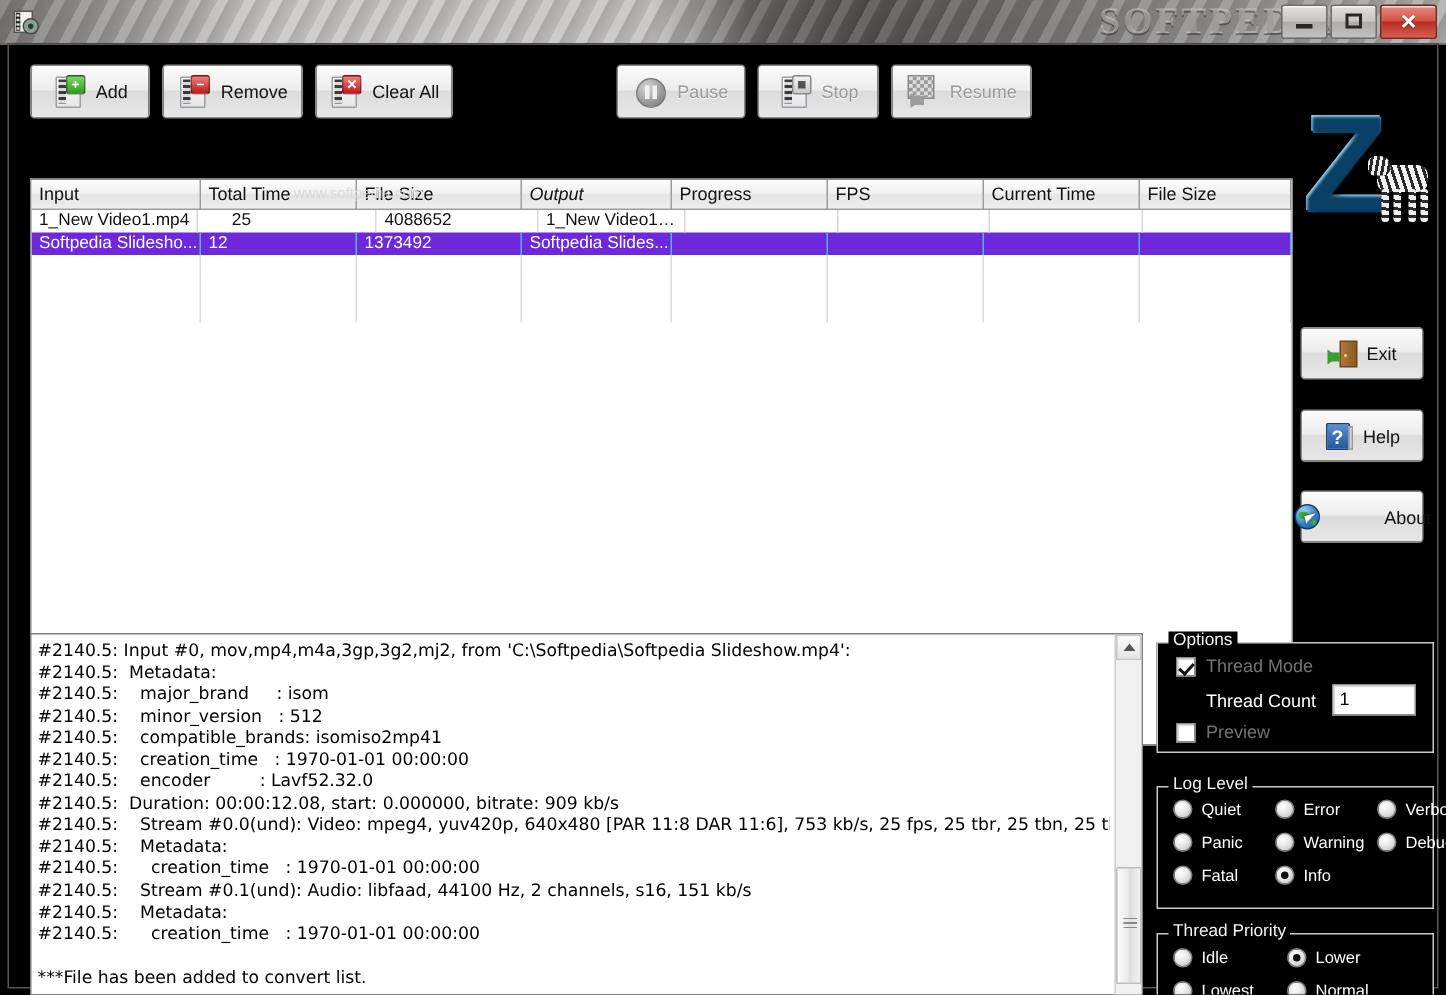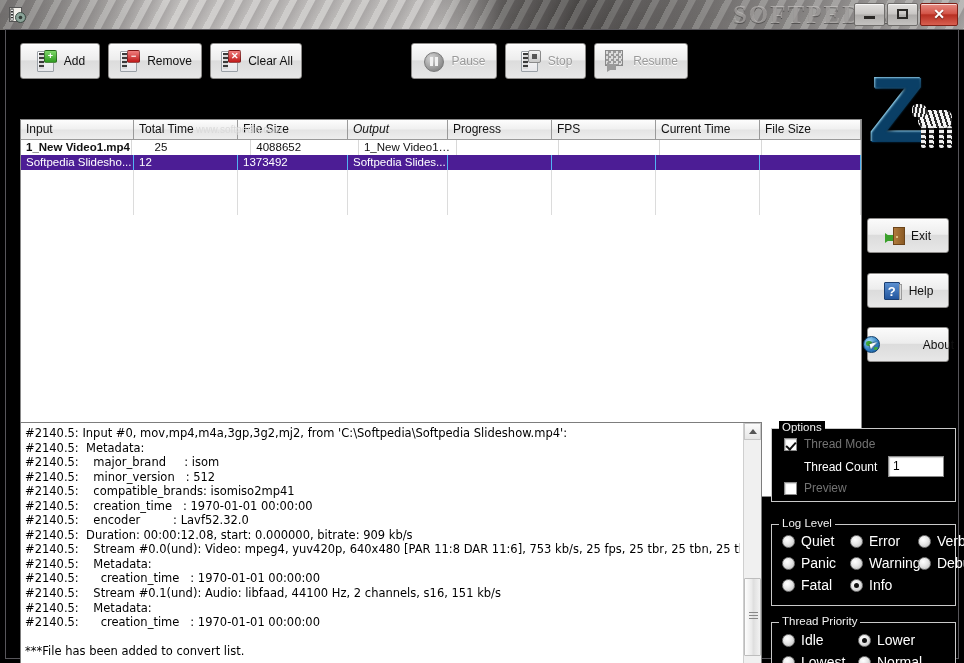"1_New Video1.mp4" div.gc { font-weight: bold -> none }
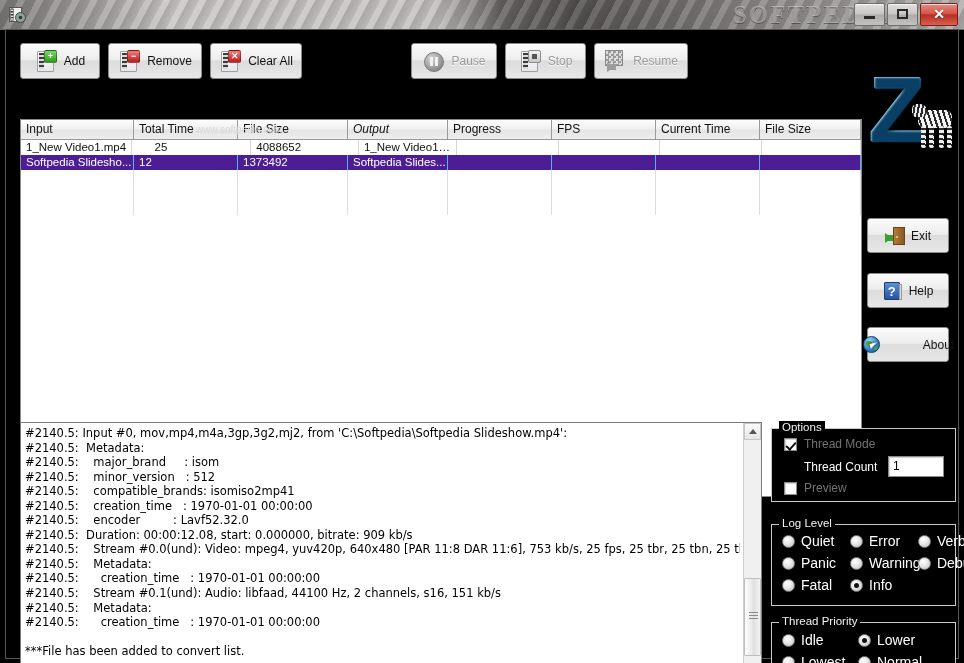"Softpedia Slidesho..." .grow.sel { background: #4c1d95 -> #6d28d9 }
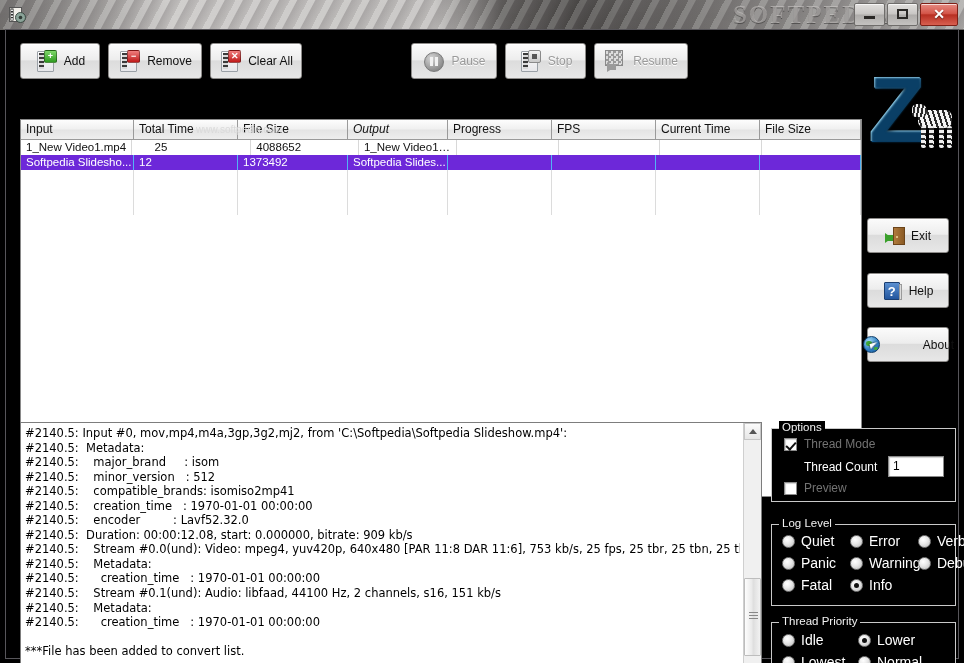"Quiet" .radio { font-size: 14px -> 11px }
